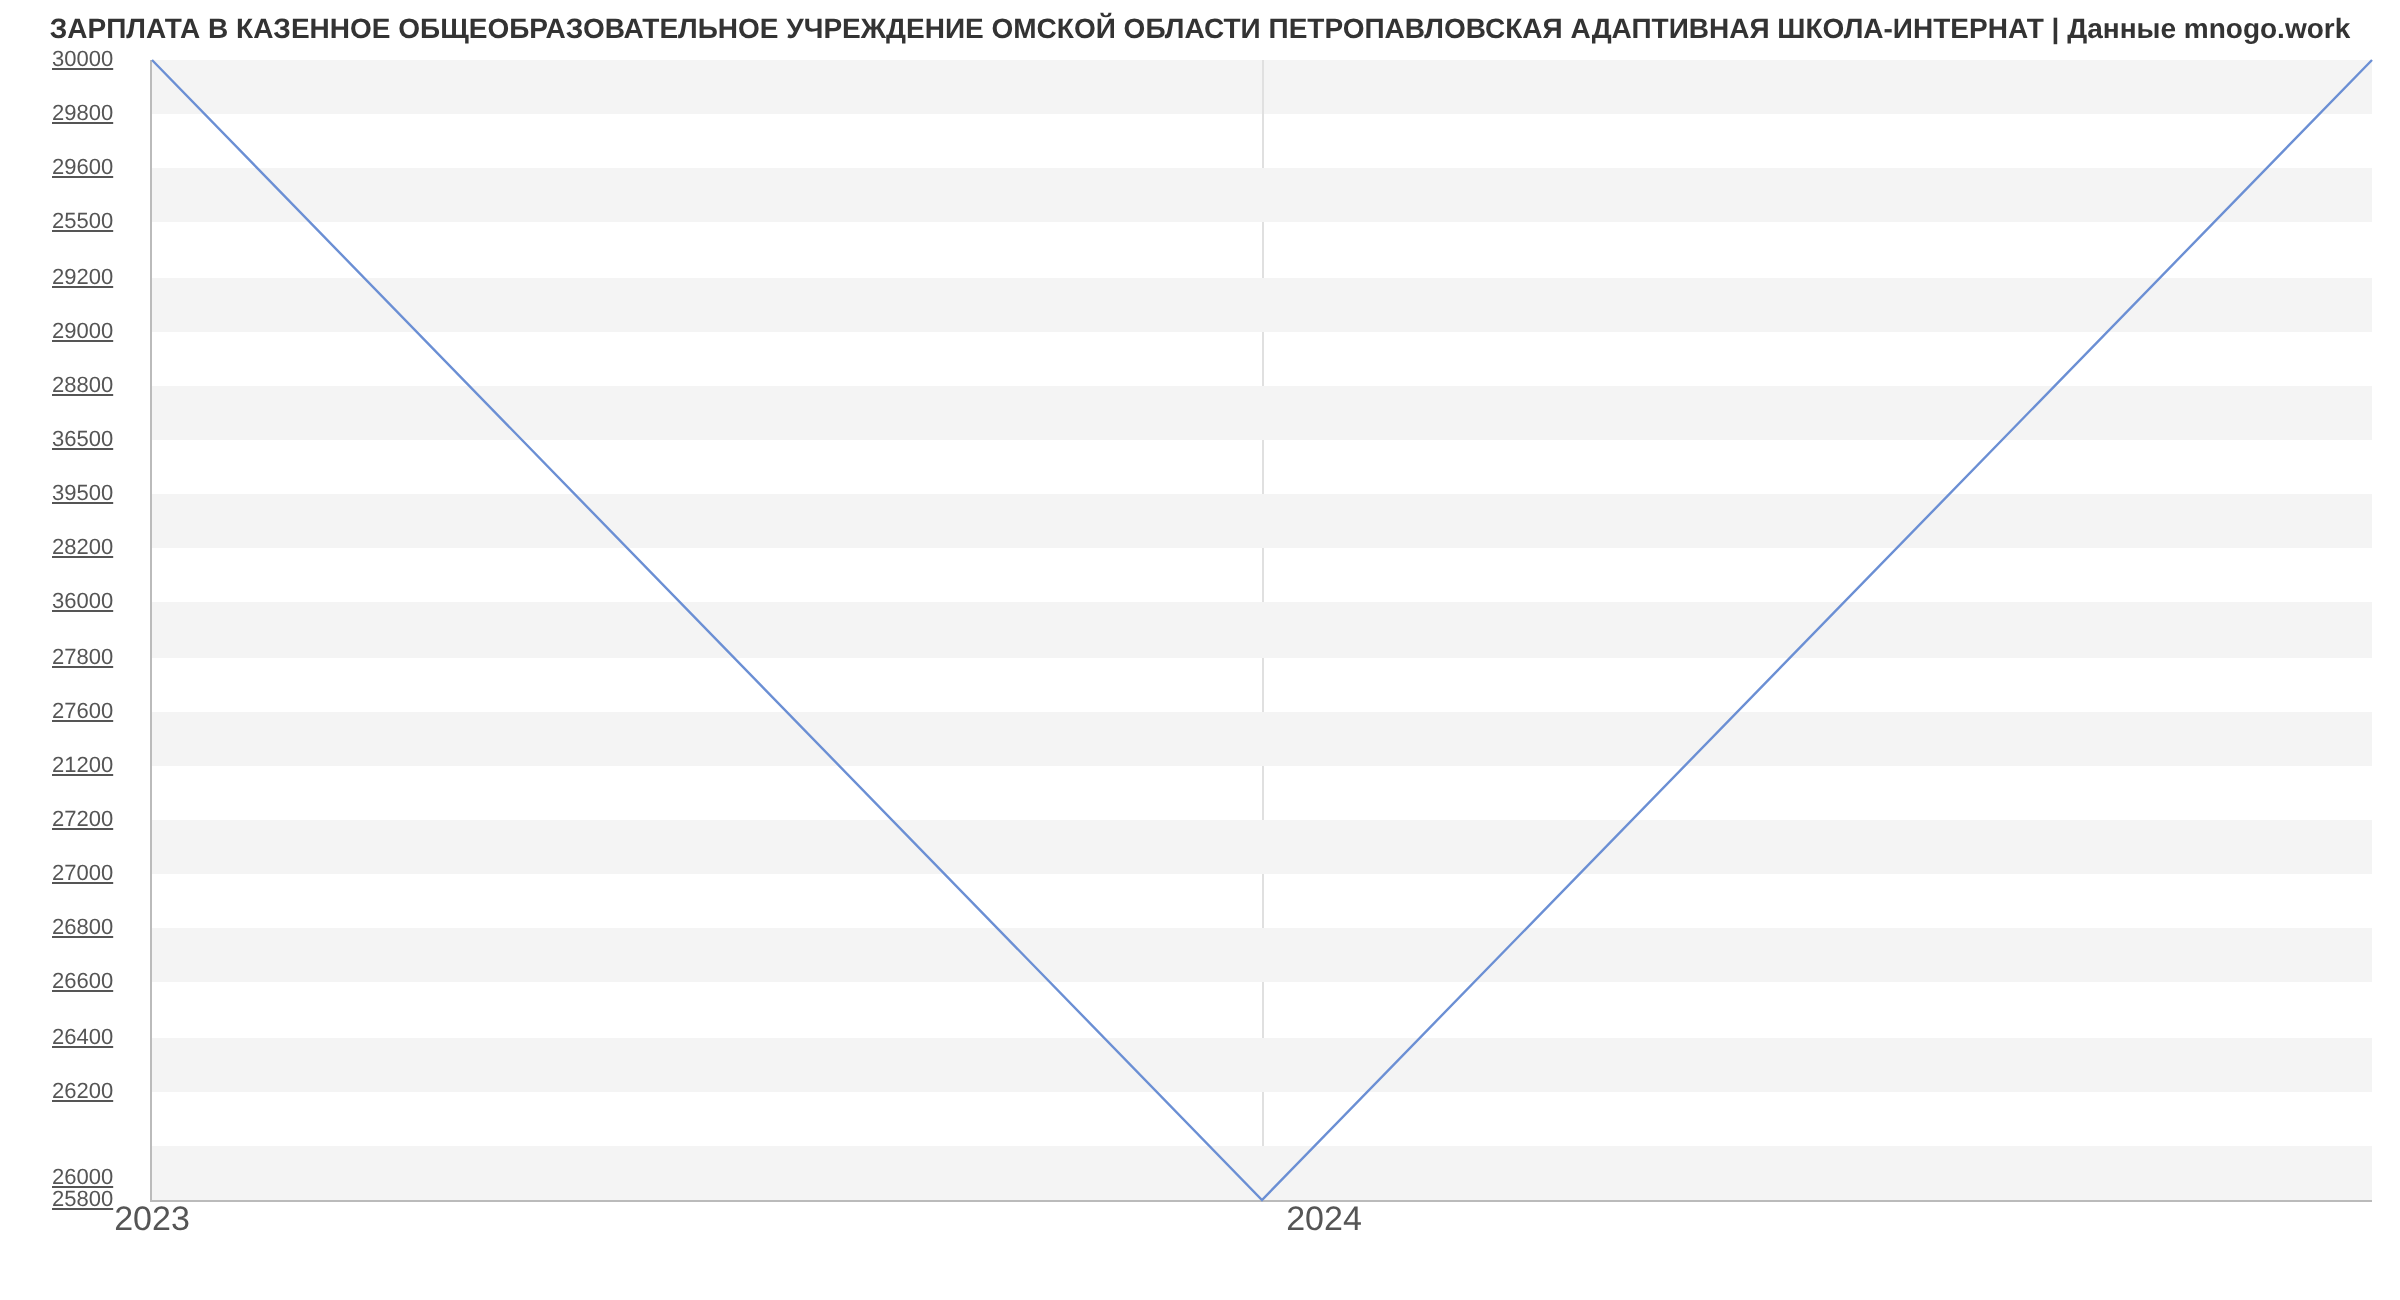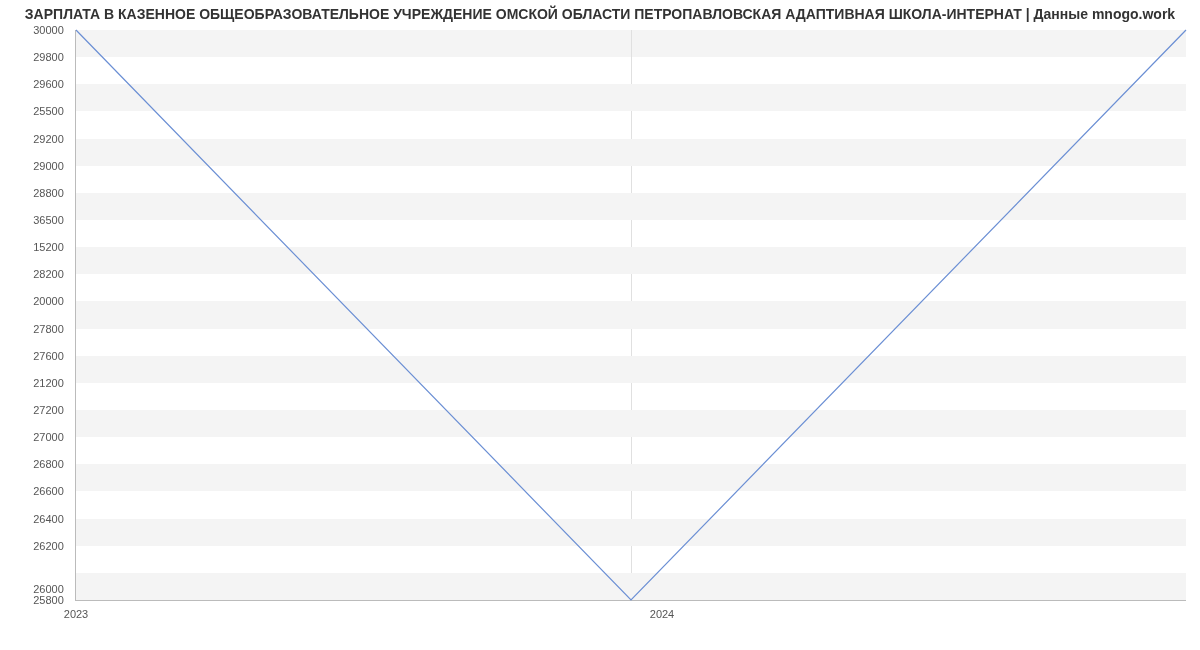"30000" .y-tick { text-align: center -> left; text-decoration: none -> underline }
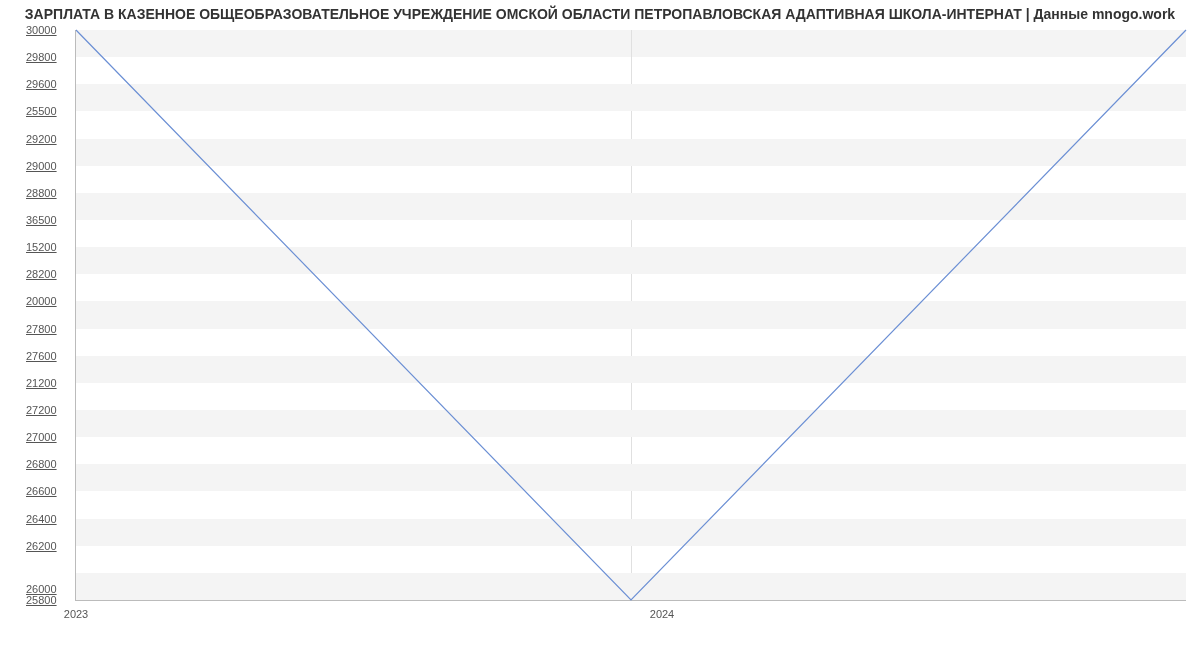"15200" div.y-tick { text: 15200 -> 39500 }
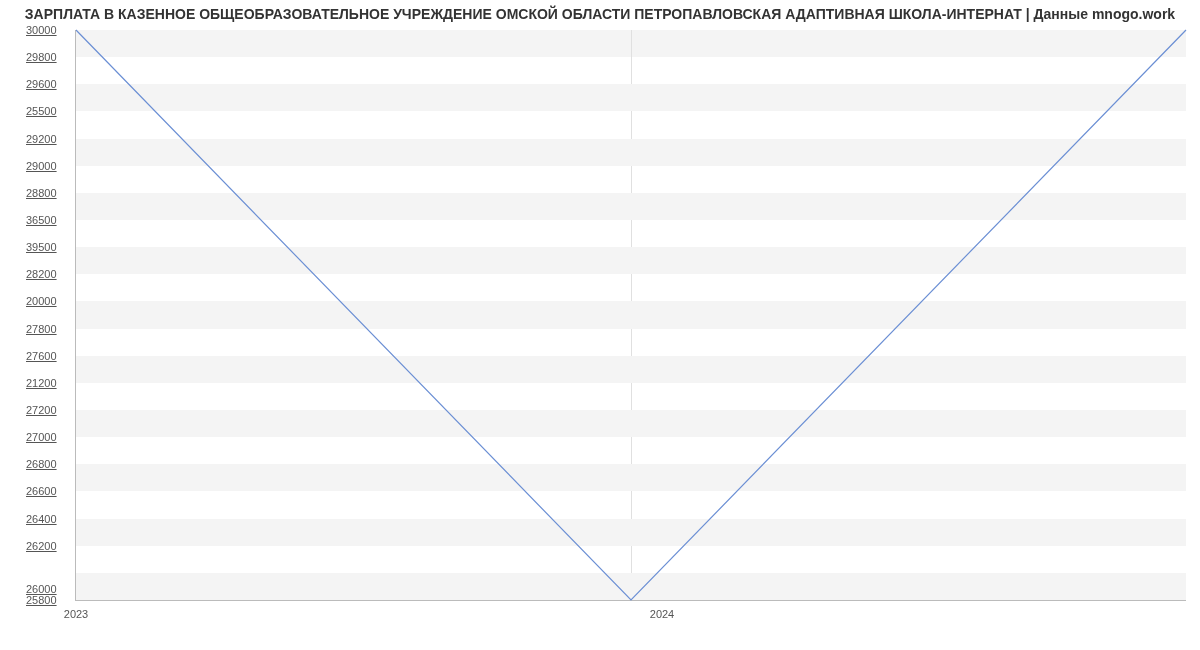"20000" div.y-tick { text: 20000 -> 36000 }
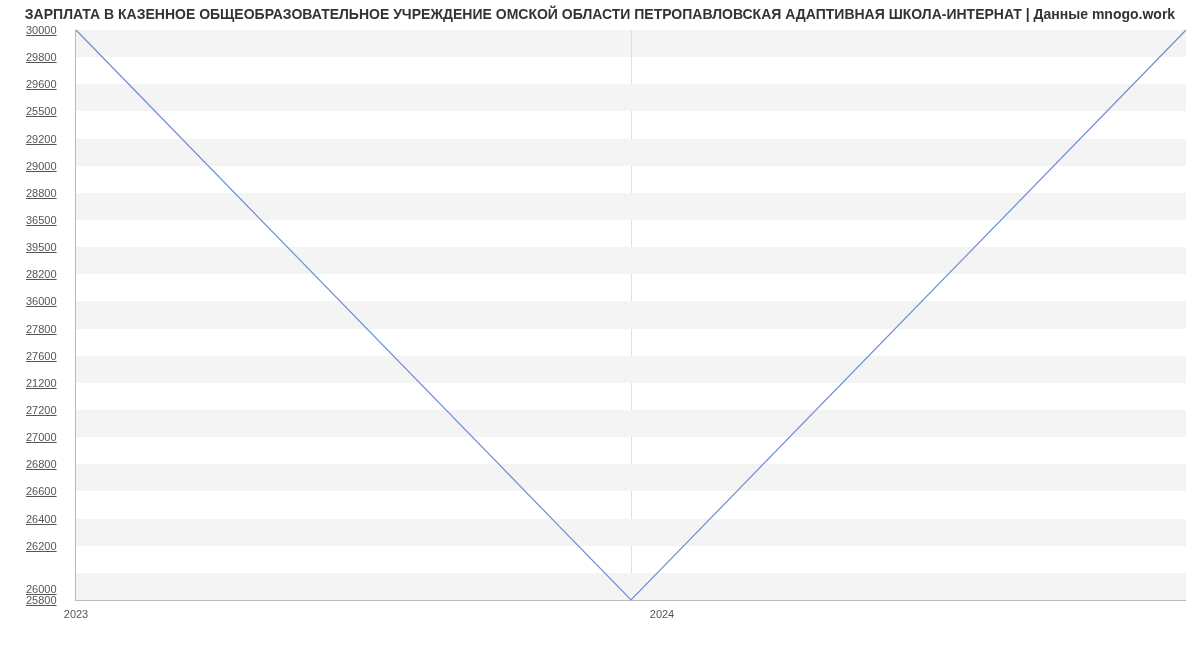"2023" .x-tick { font-size: 11px -> 17px }
